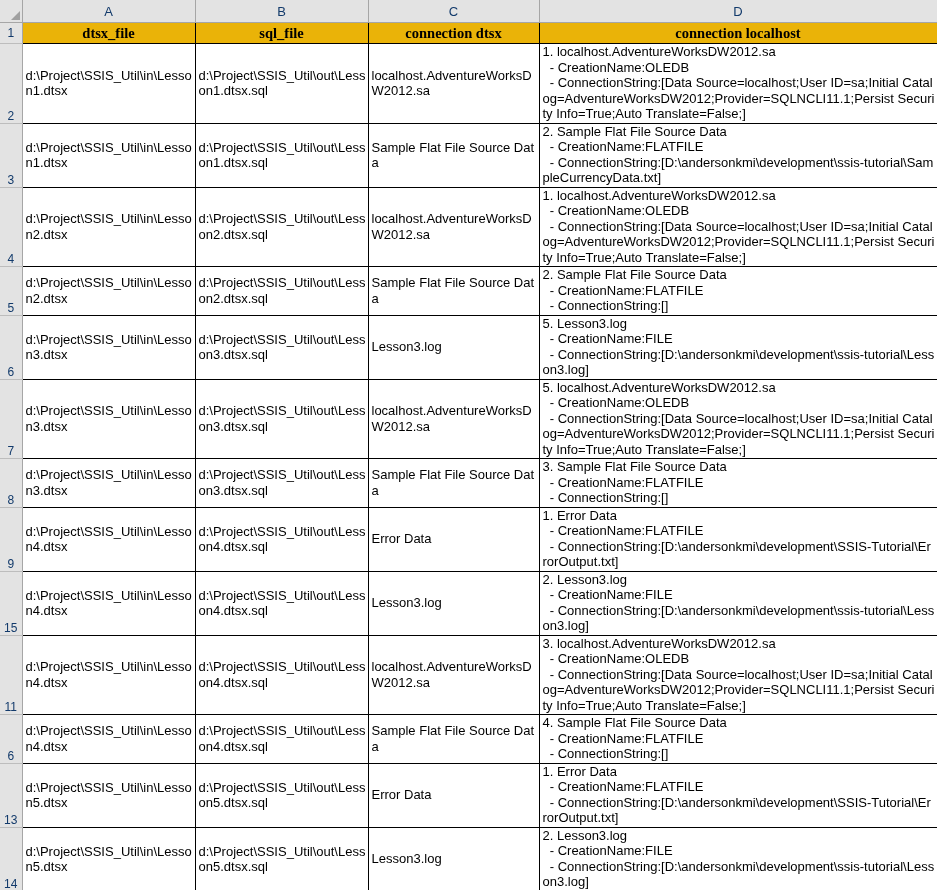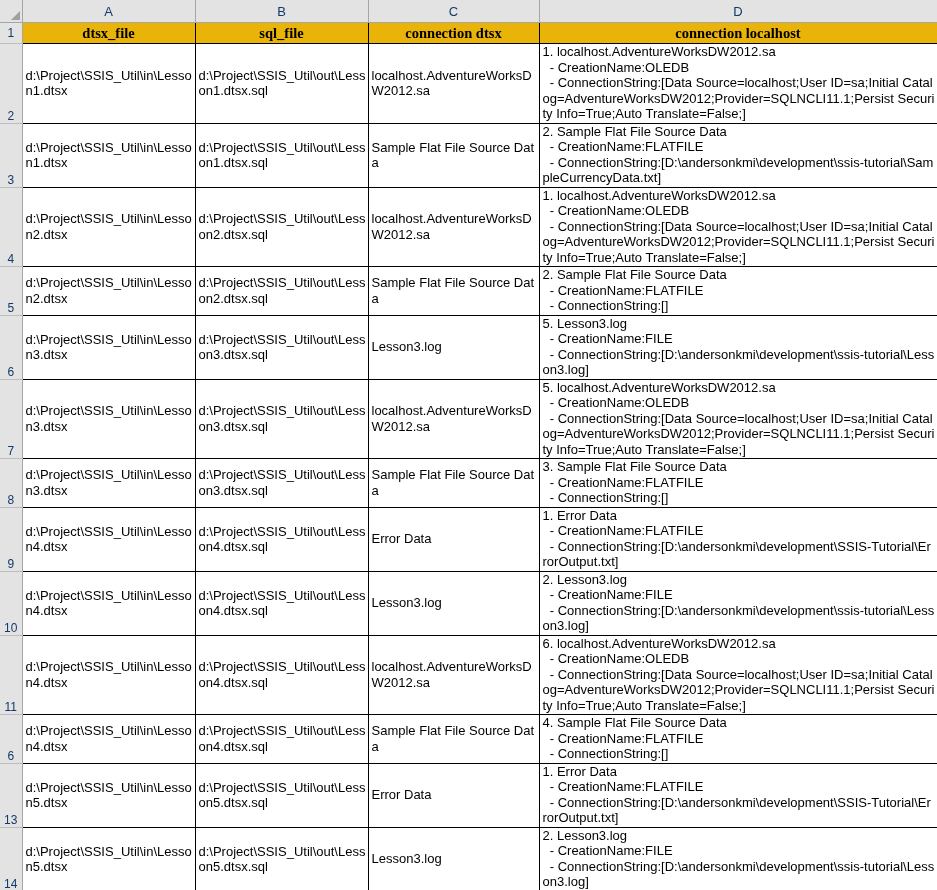"10" td.rowhdr { text: 10 -> 15 }
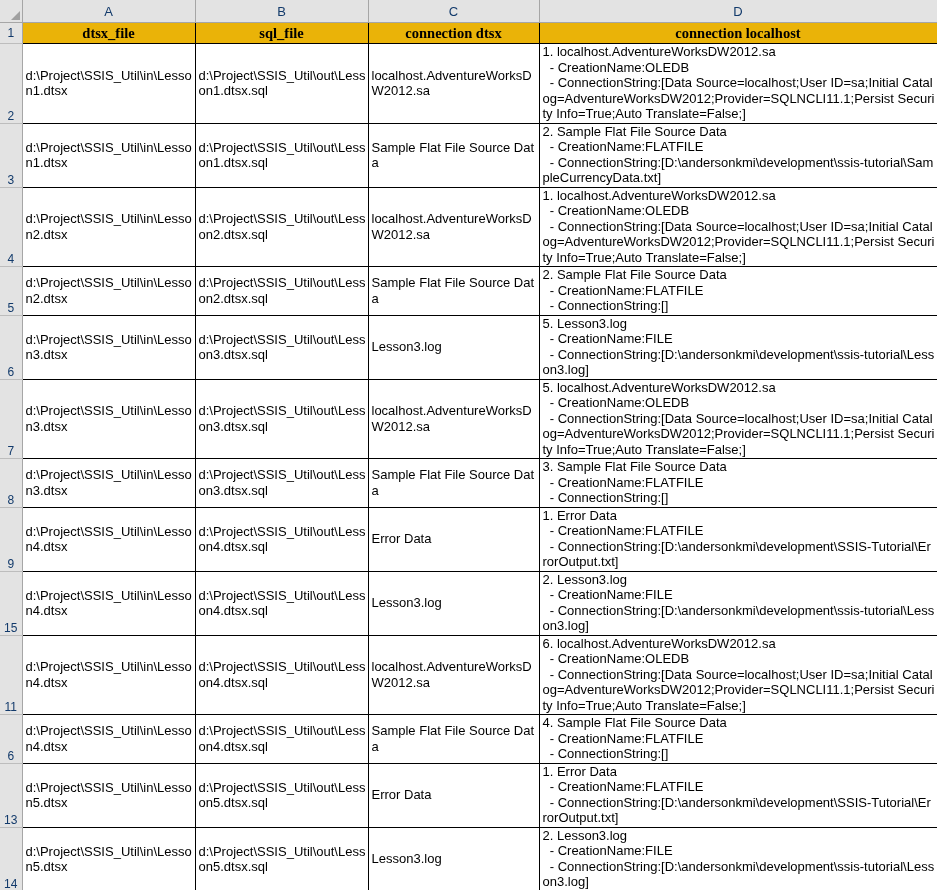"6. localhost.AdventureWorksDW2012.sa" td.cell { text: 6 -> 3 }
